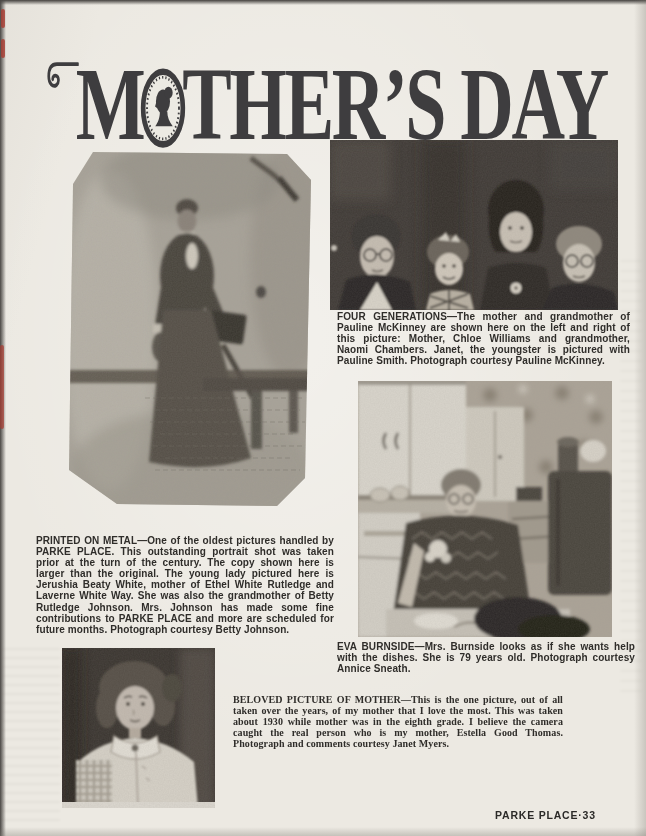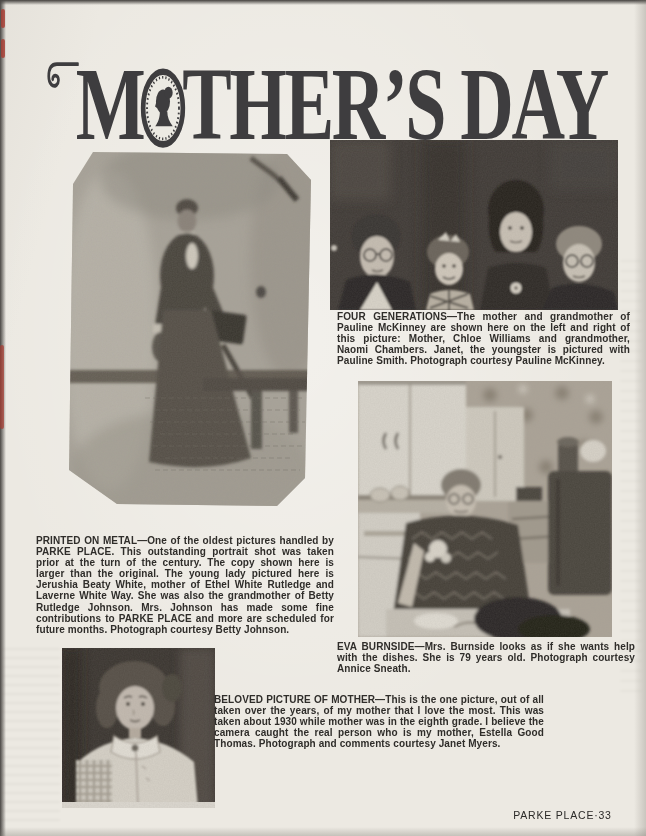"BELOVED PICTURE OF MOTHER—This is" .caption-beloved { font-family: none -> Liberation Serif, serif; left: 214px -> 233px }
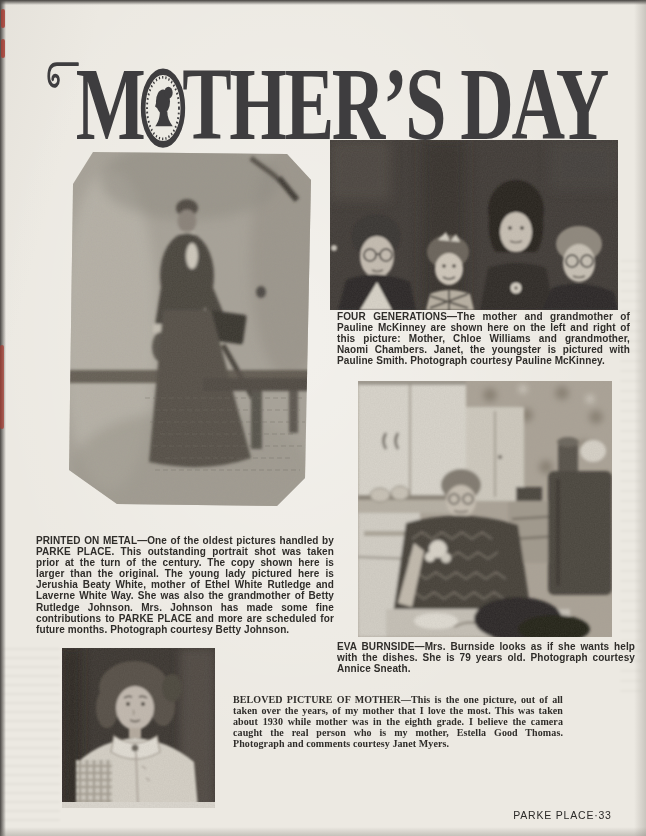"PARKE PLACE·33" .folio { font-weight: 400 -> 700; text-align: center -> left }
